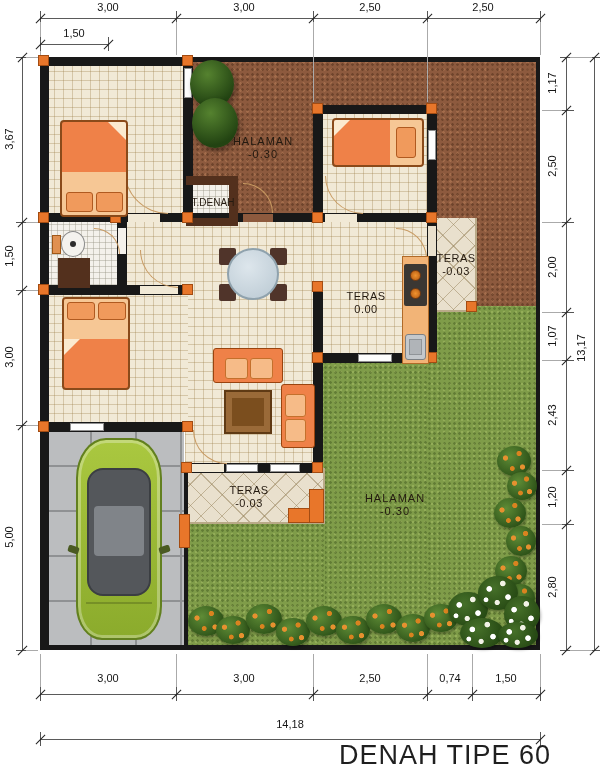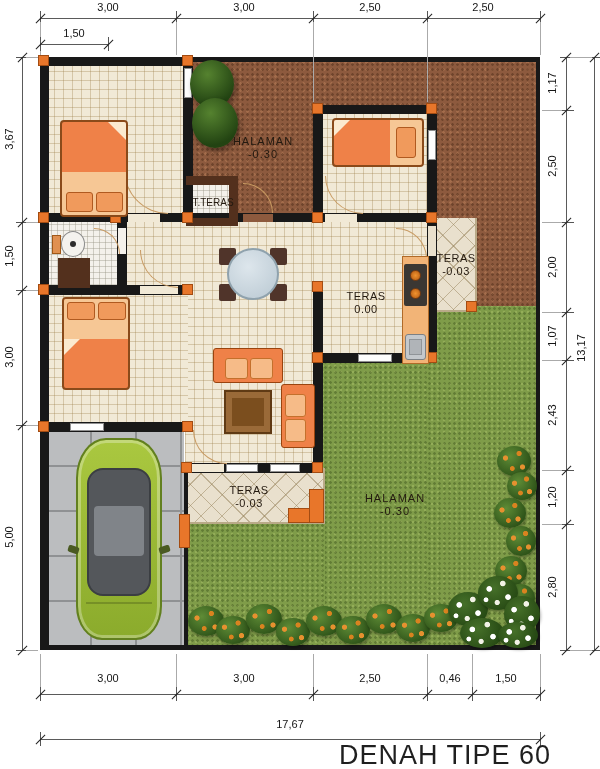"T.TERAS" span { text: T.TERAS -> T.DENAH }
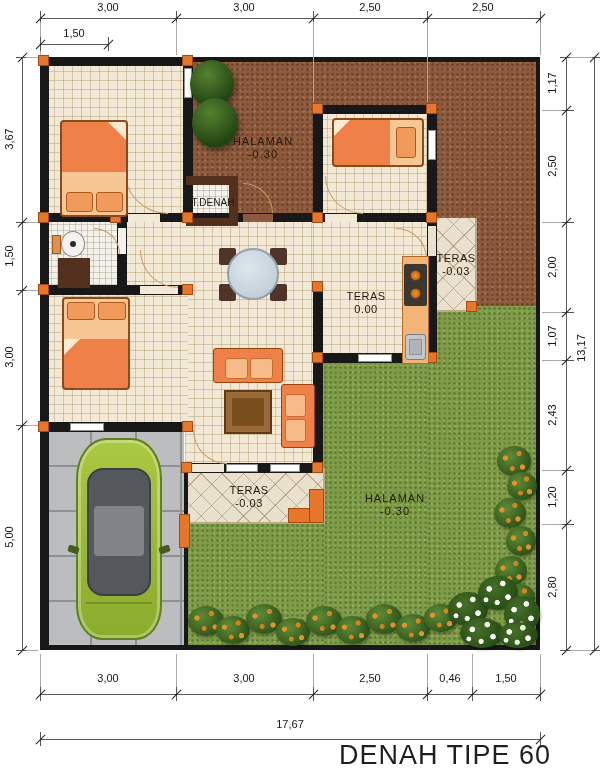"0,46" div.dlab { text: 0,46 -> 0,74 }
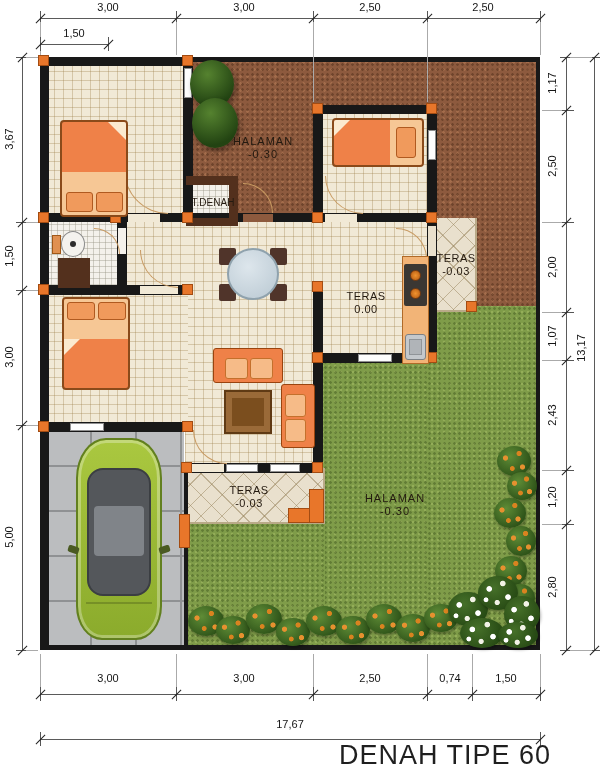"17,67" div.dlab { text: 17,67 -> 14,18 }
